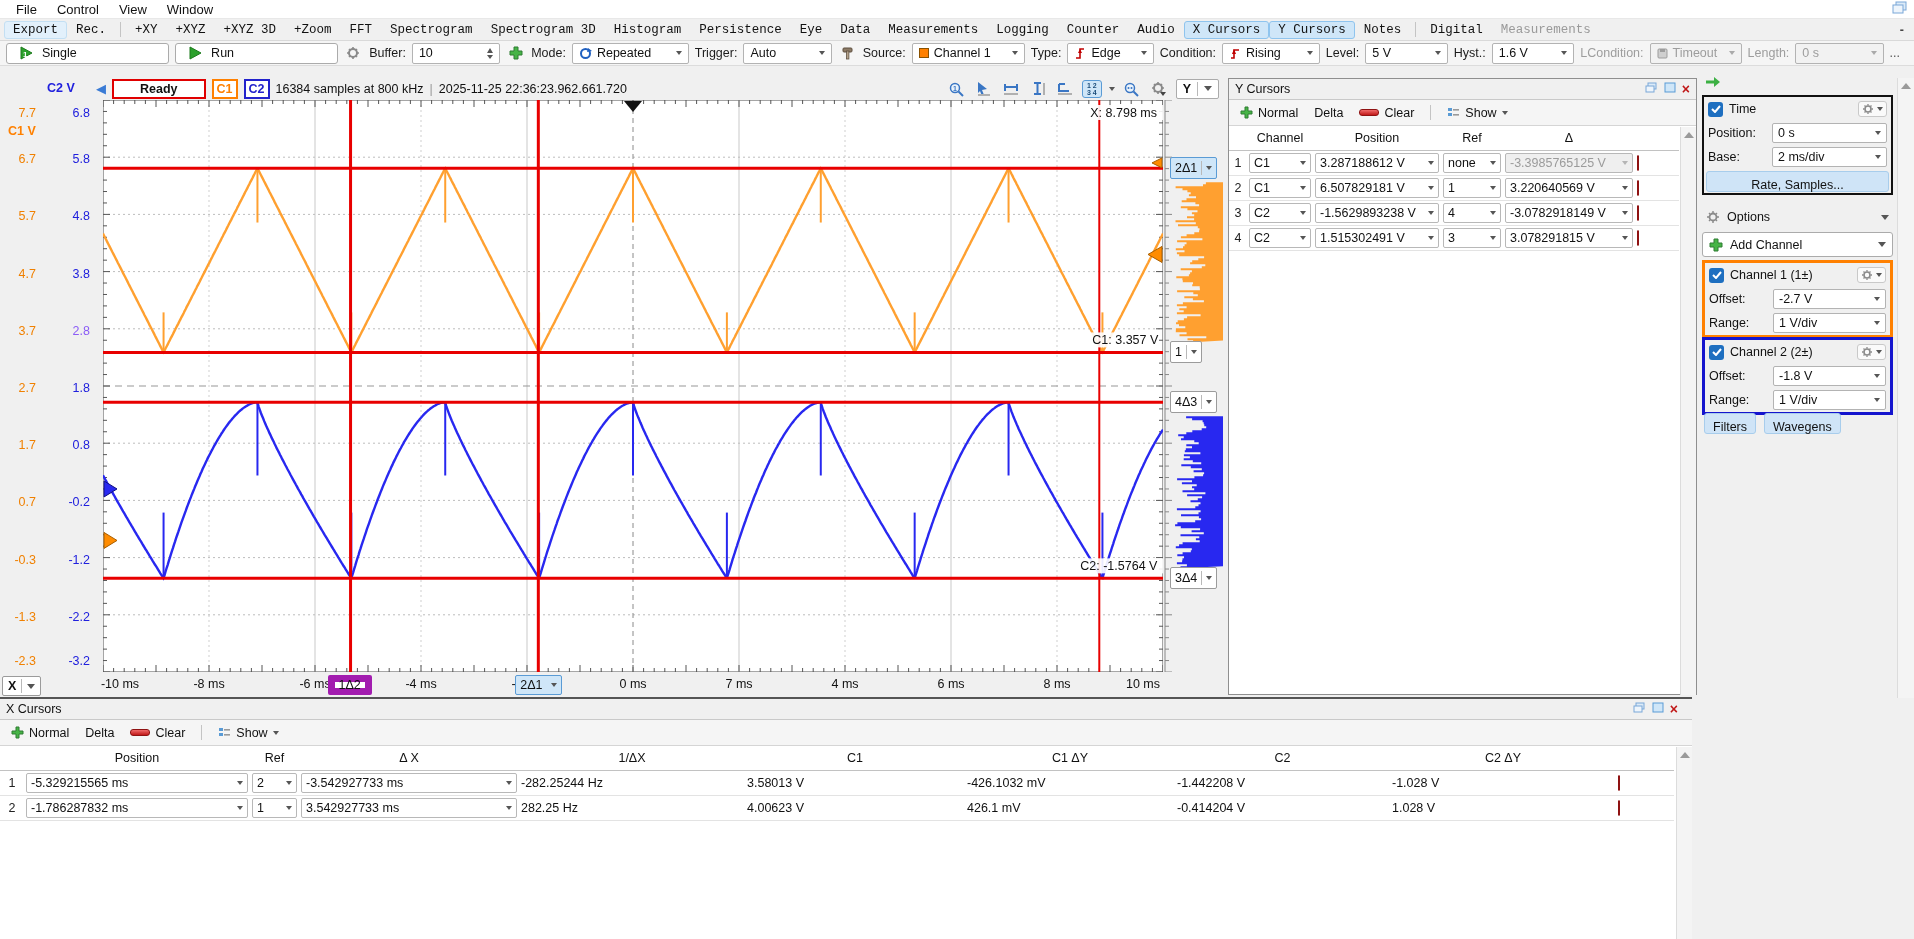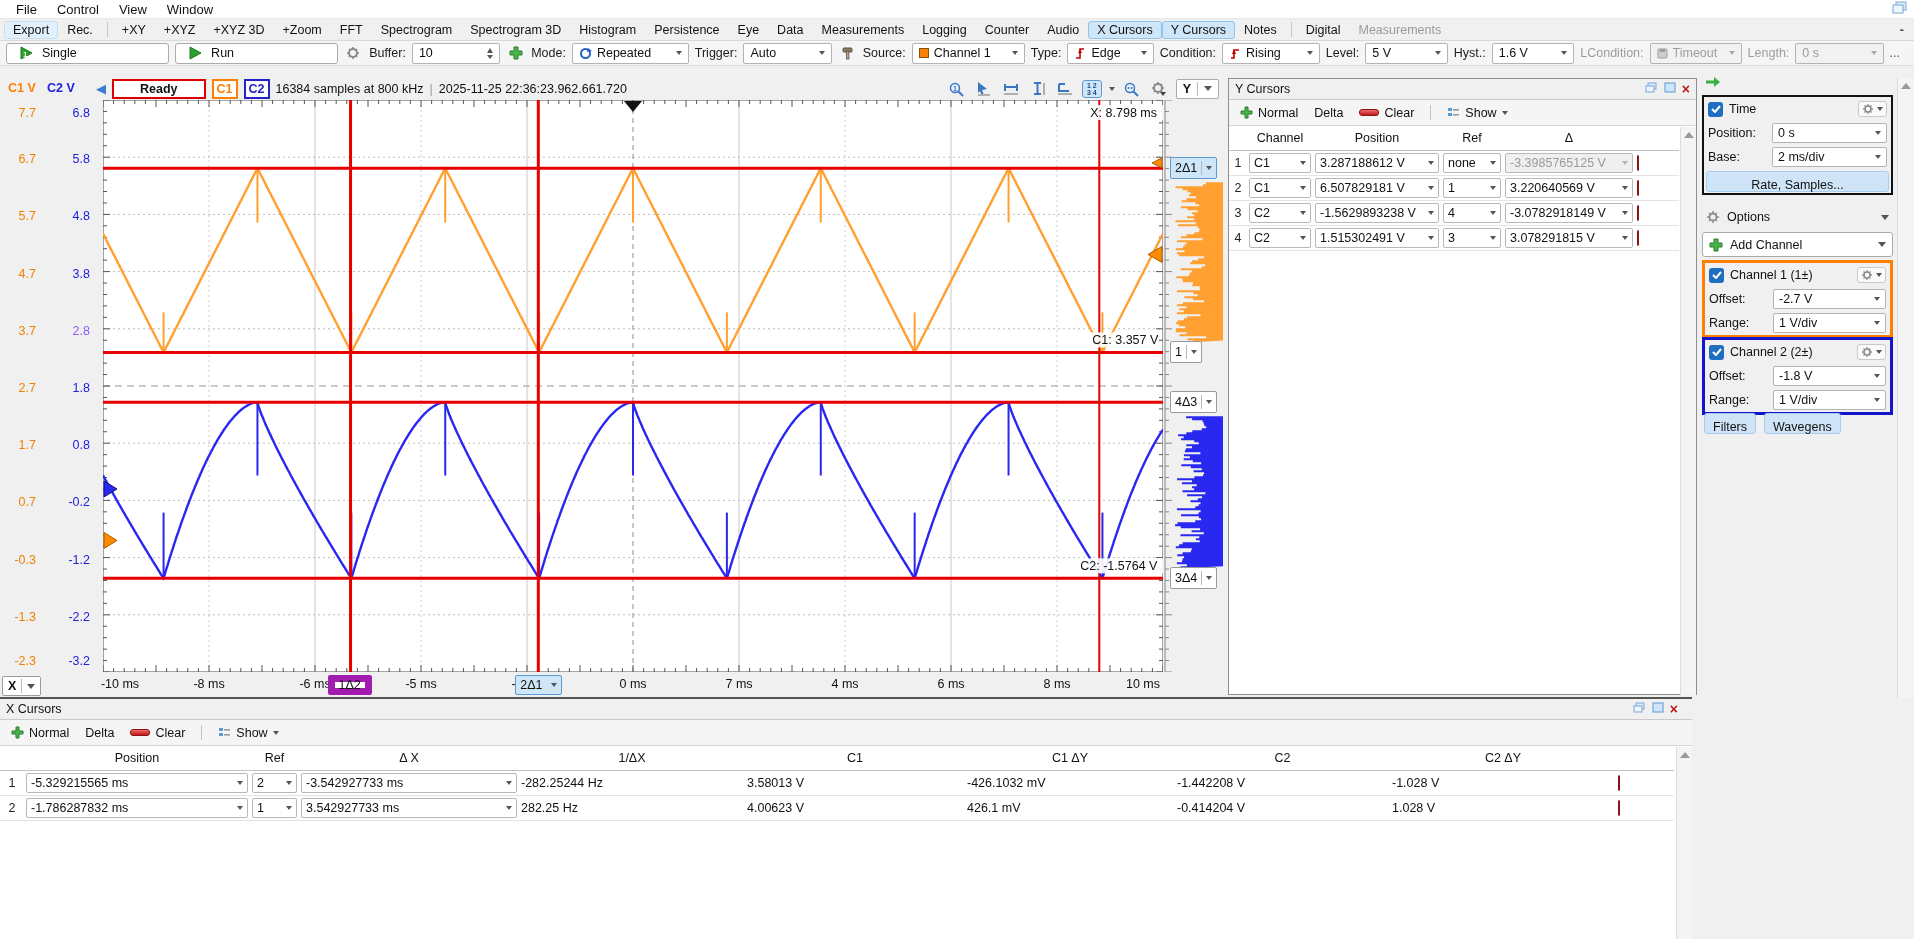"Export" .tab-item { font-family: none -> Liberation Mono, monospace }
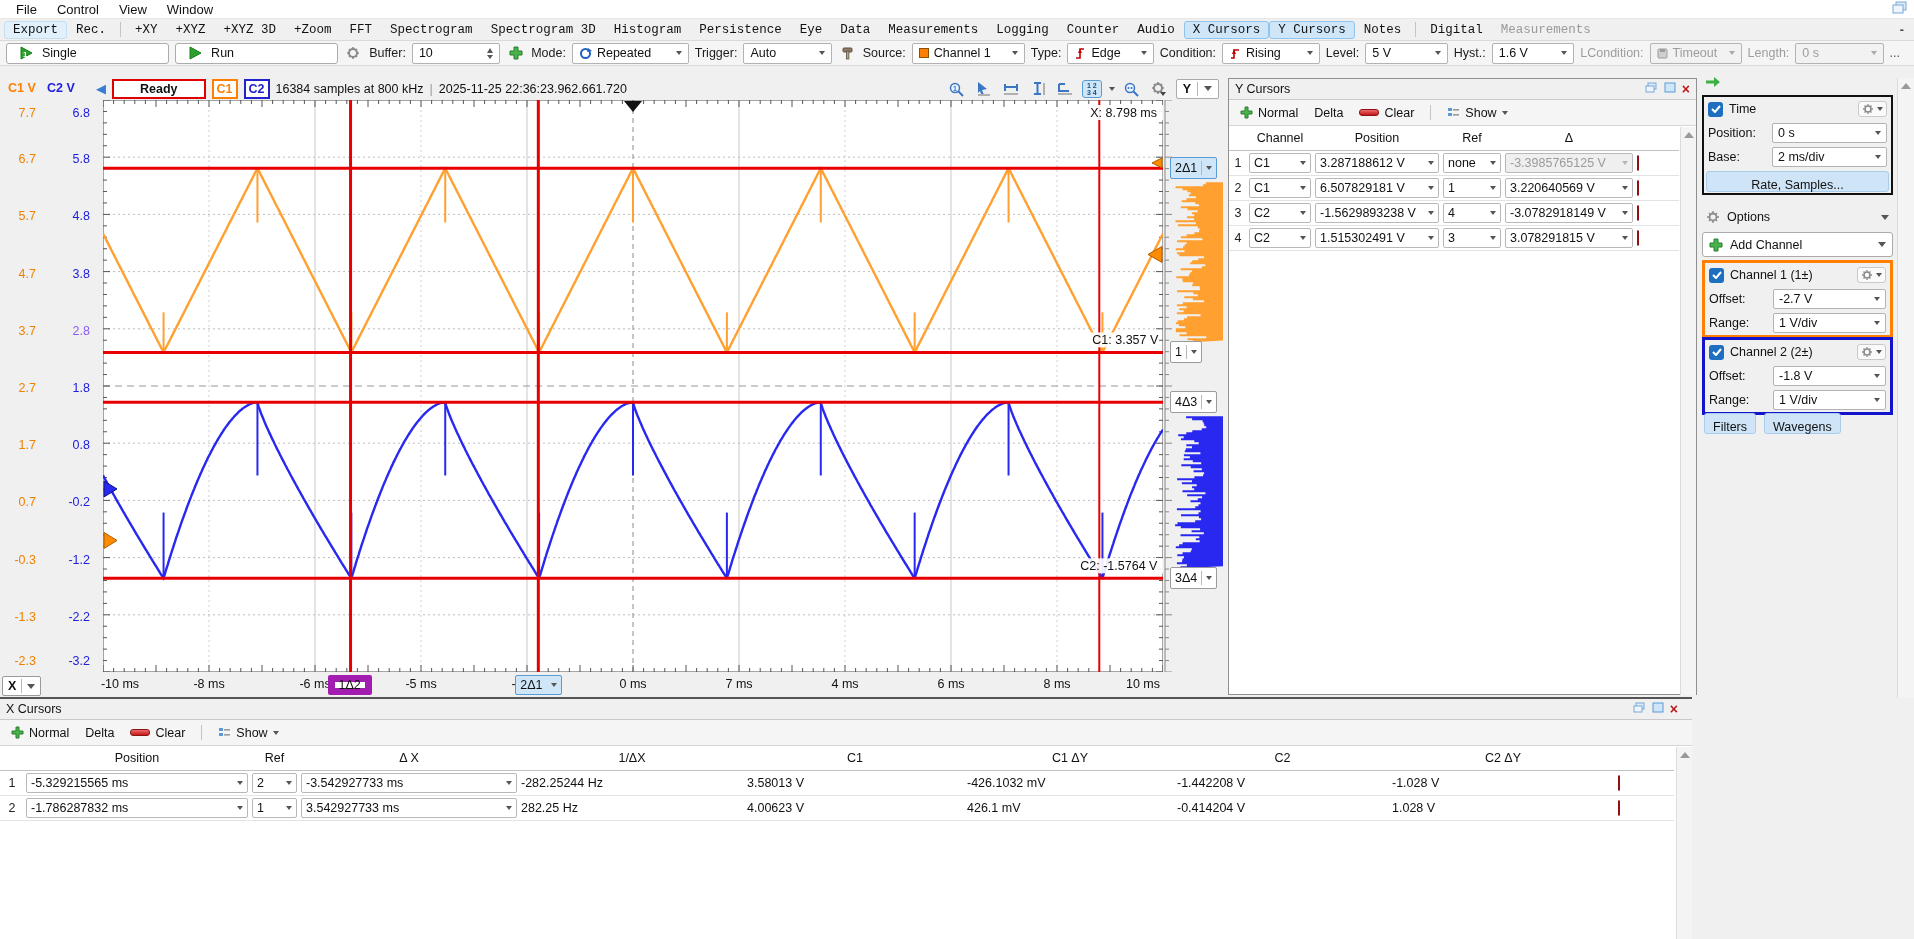"C1 V" span.axis-head { margin-top: none -> 43px }
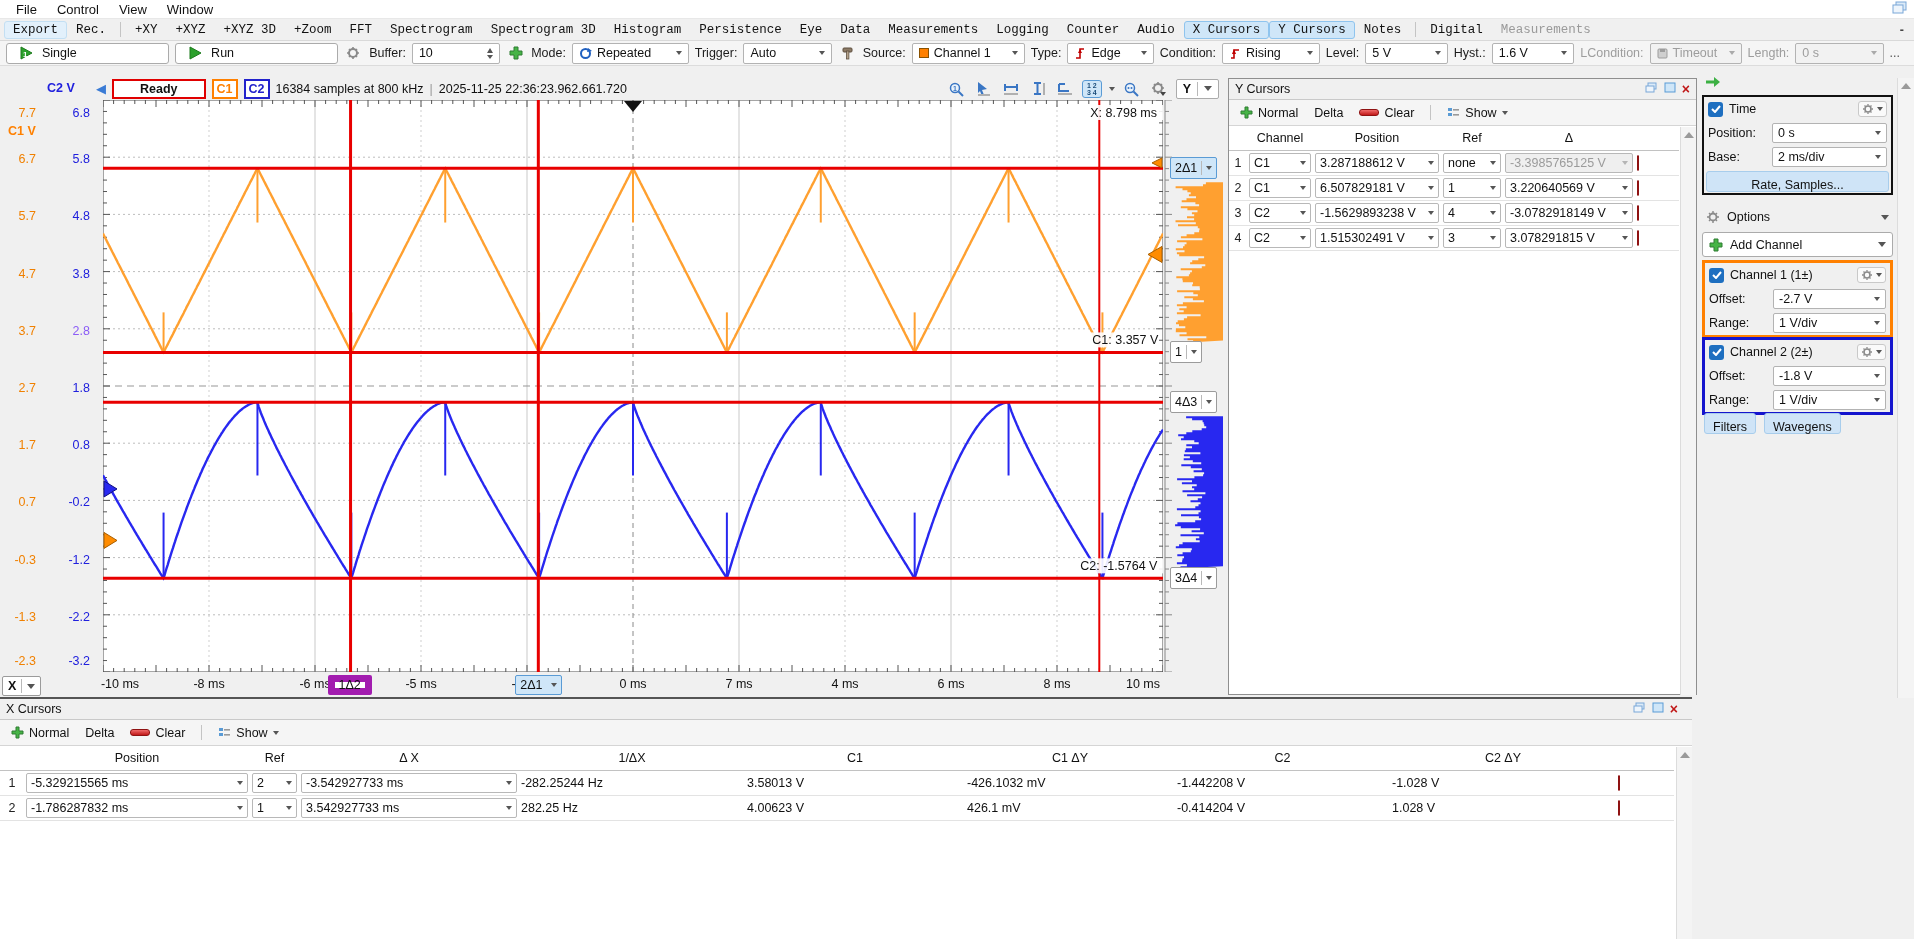"-5 ms" span.xlab { text: -5 -> -4 }
